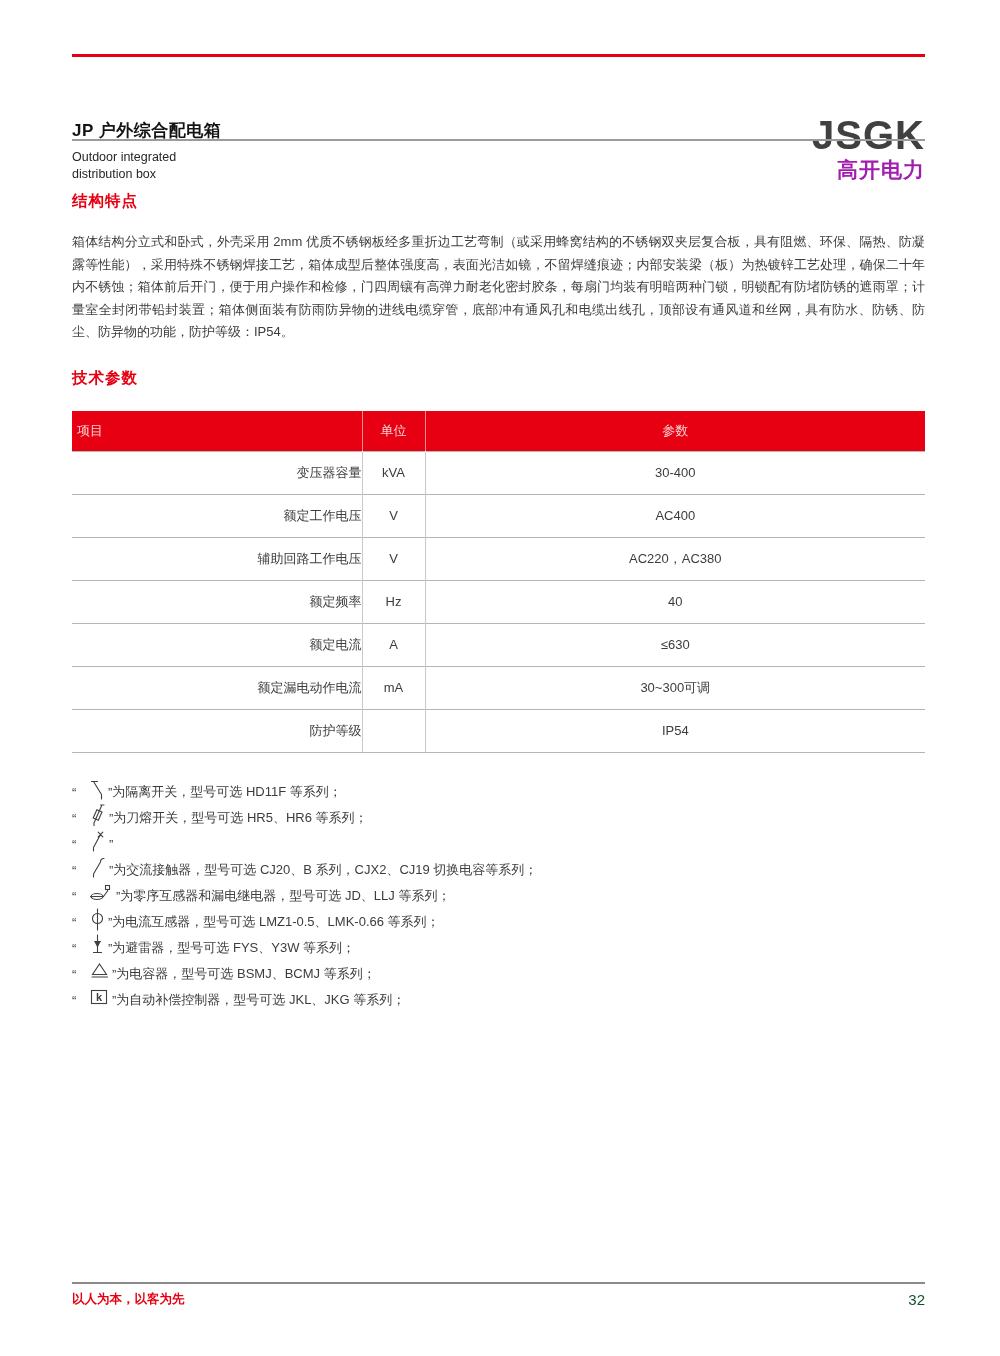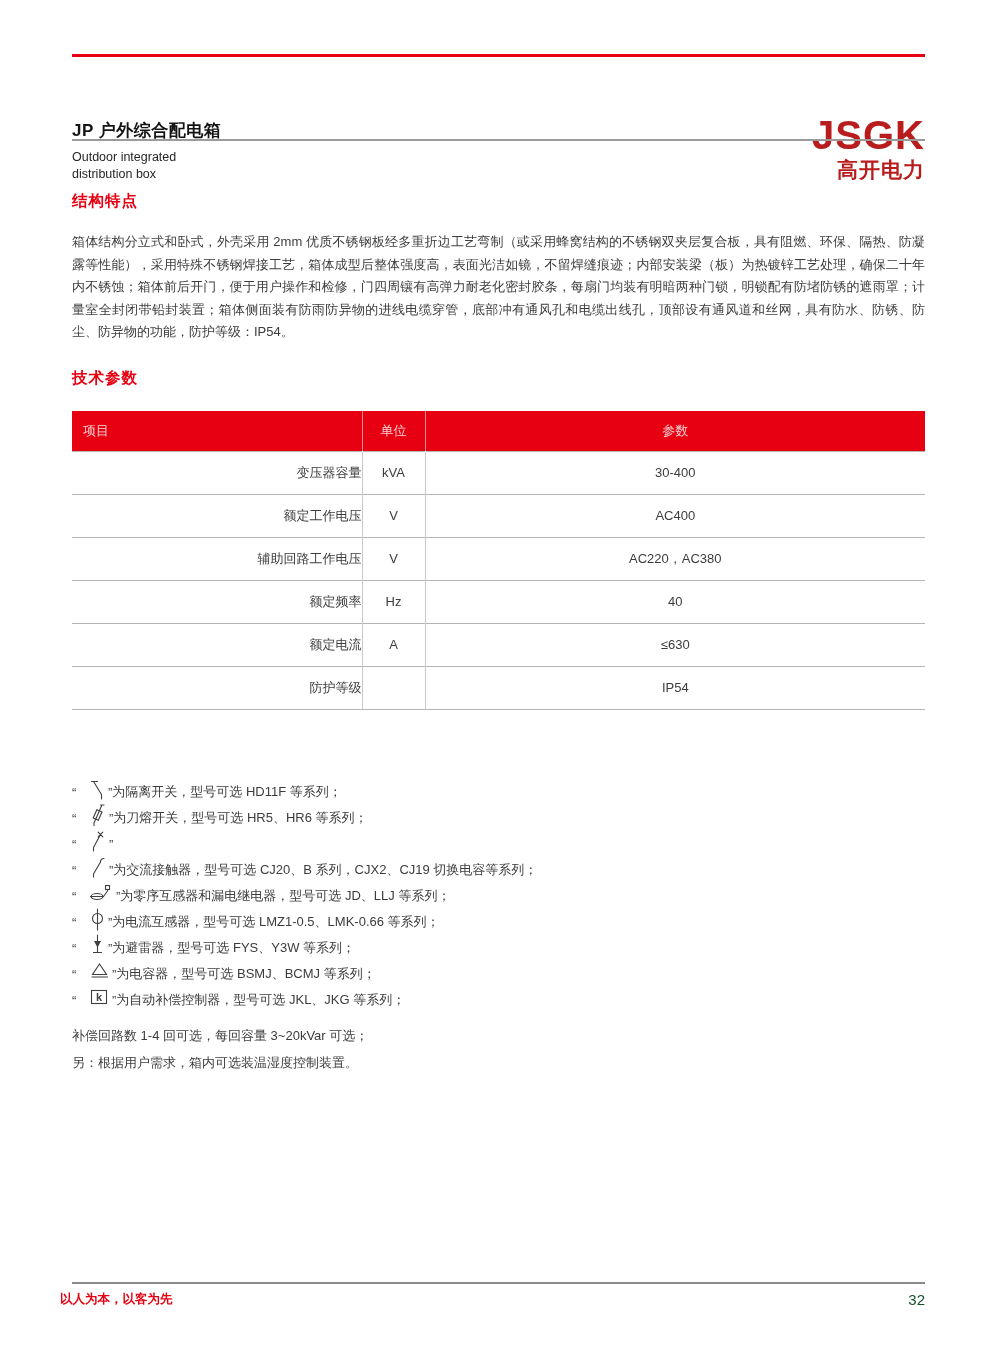"JSGK" .logo-main { color: #b91c1c -> #404040 }
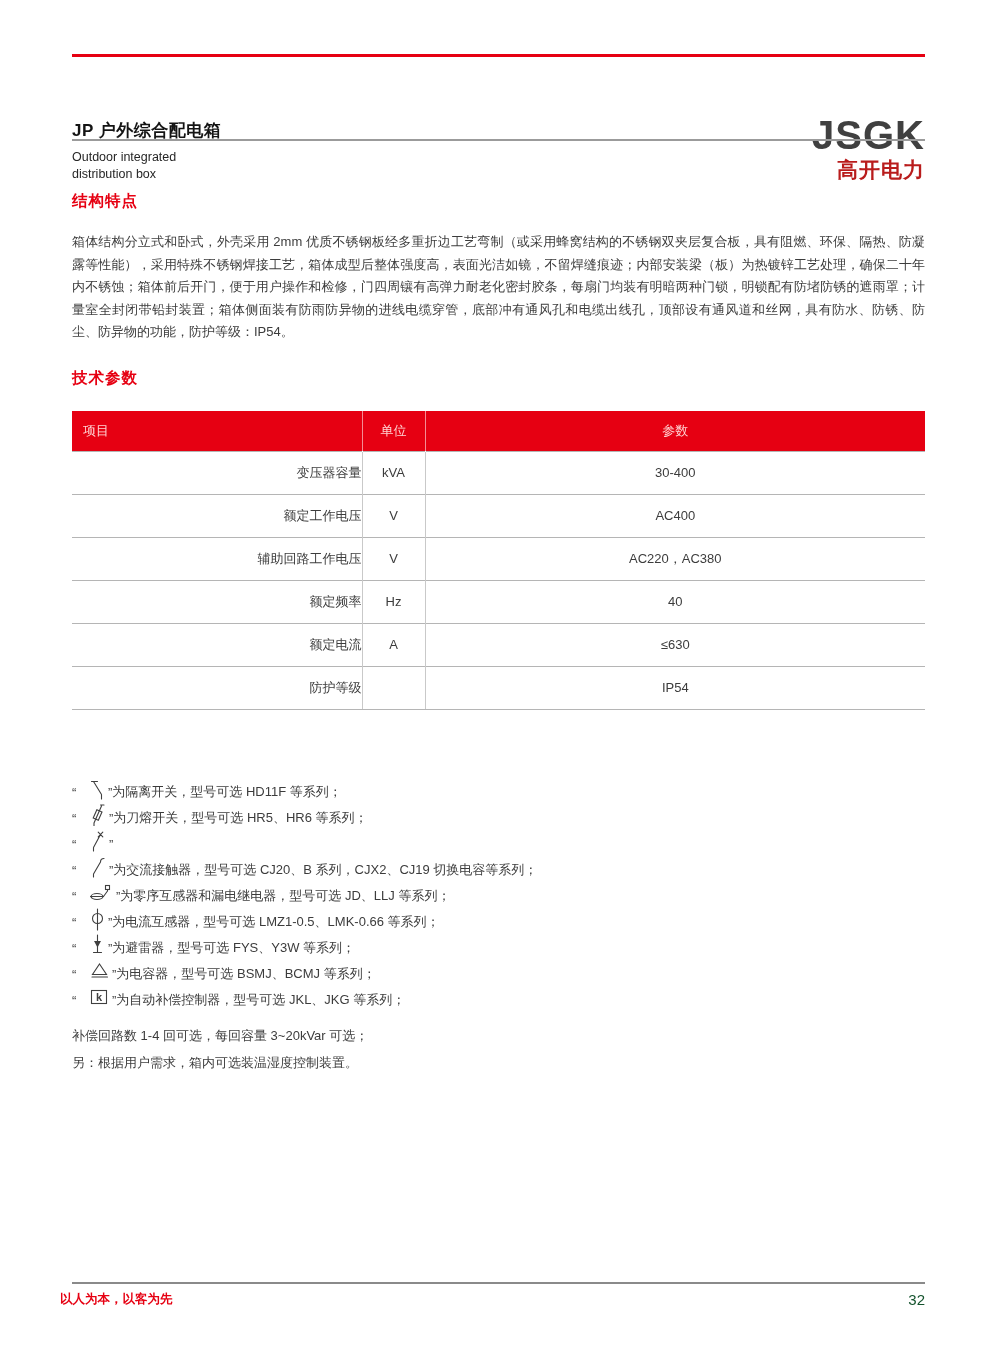"高开电力" .logo-sub { color: #b91c1c -> #a21caf }
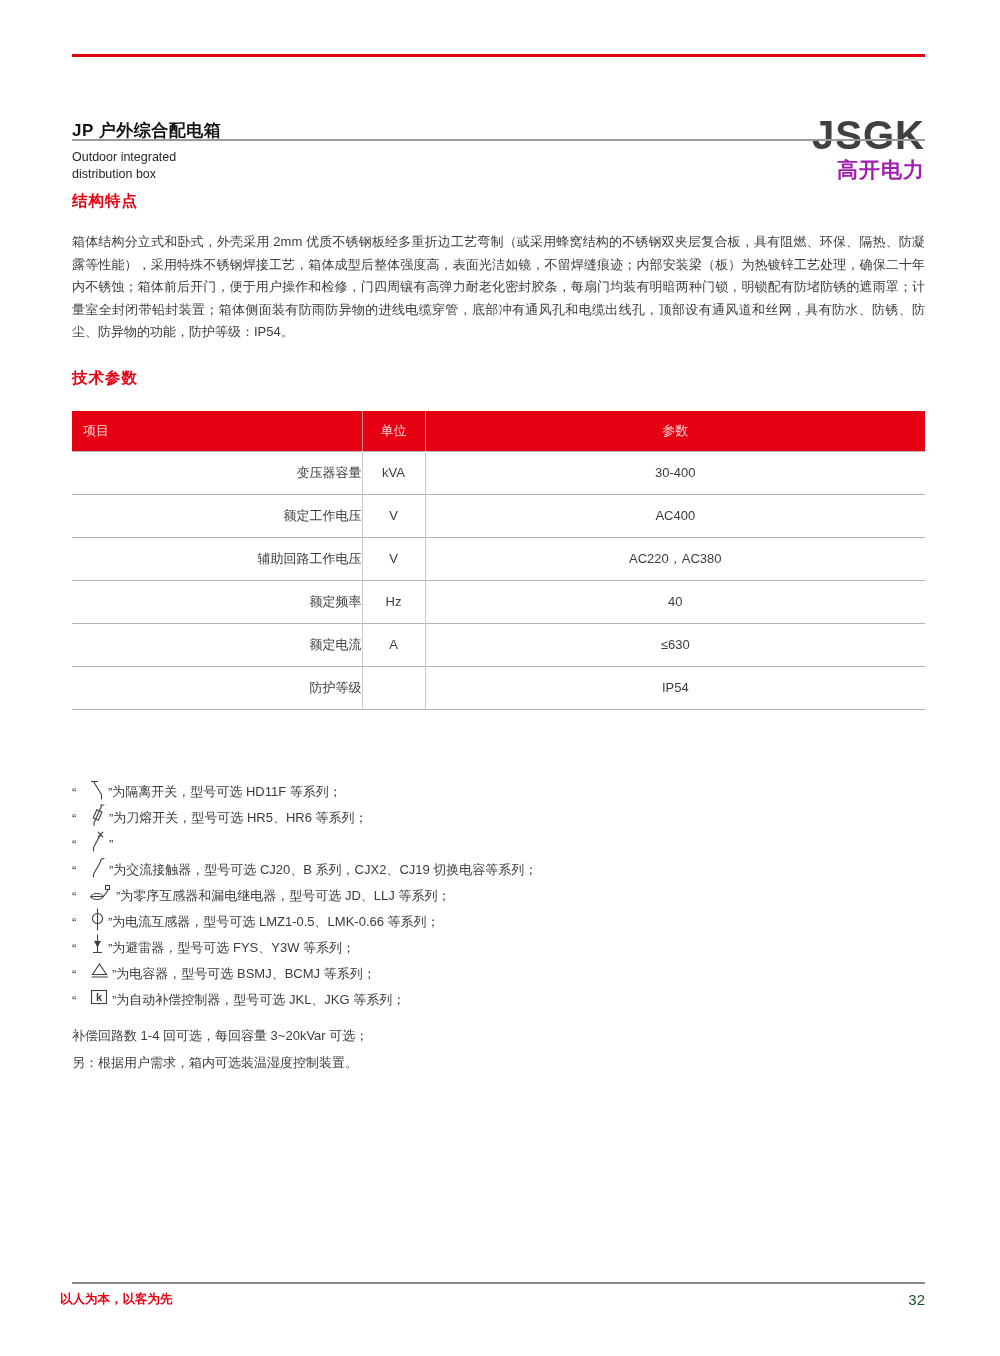"项目" .spec-table thead th:first-child { padding-left: 11px -> 5px }
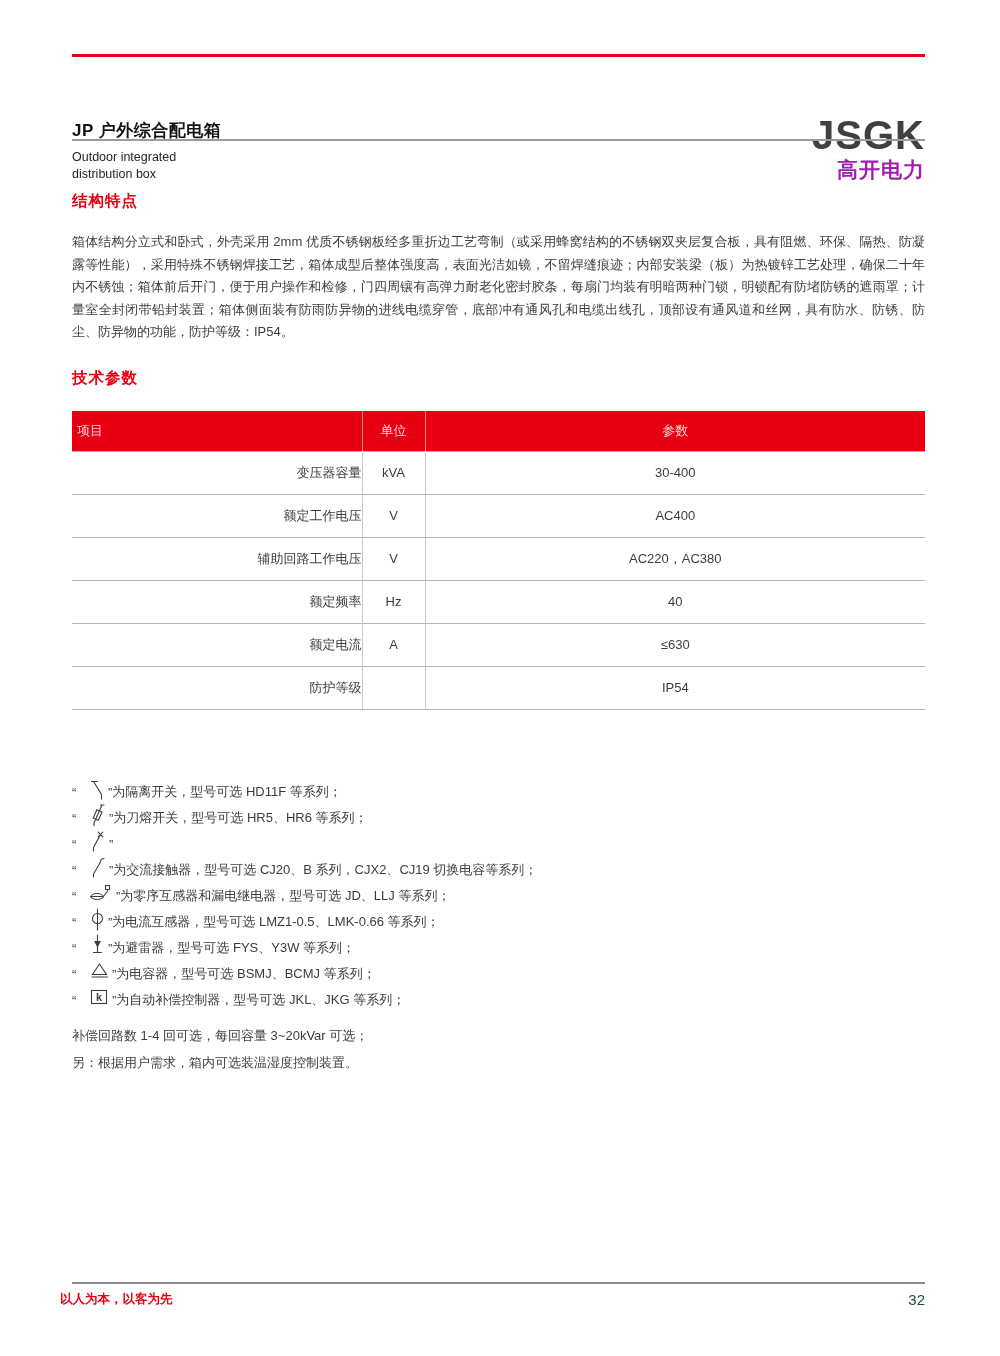"额定漏电动作电流" tr { html: none -> <tr> <td>额定漏电动作电流</td> <td>mA</td> <td>30~300可调</td> </tr> }
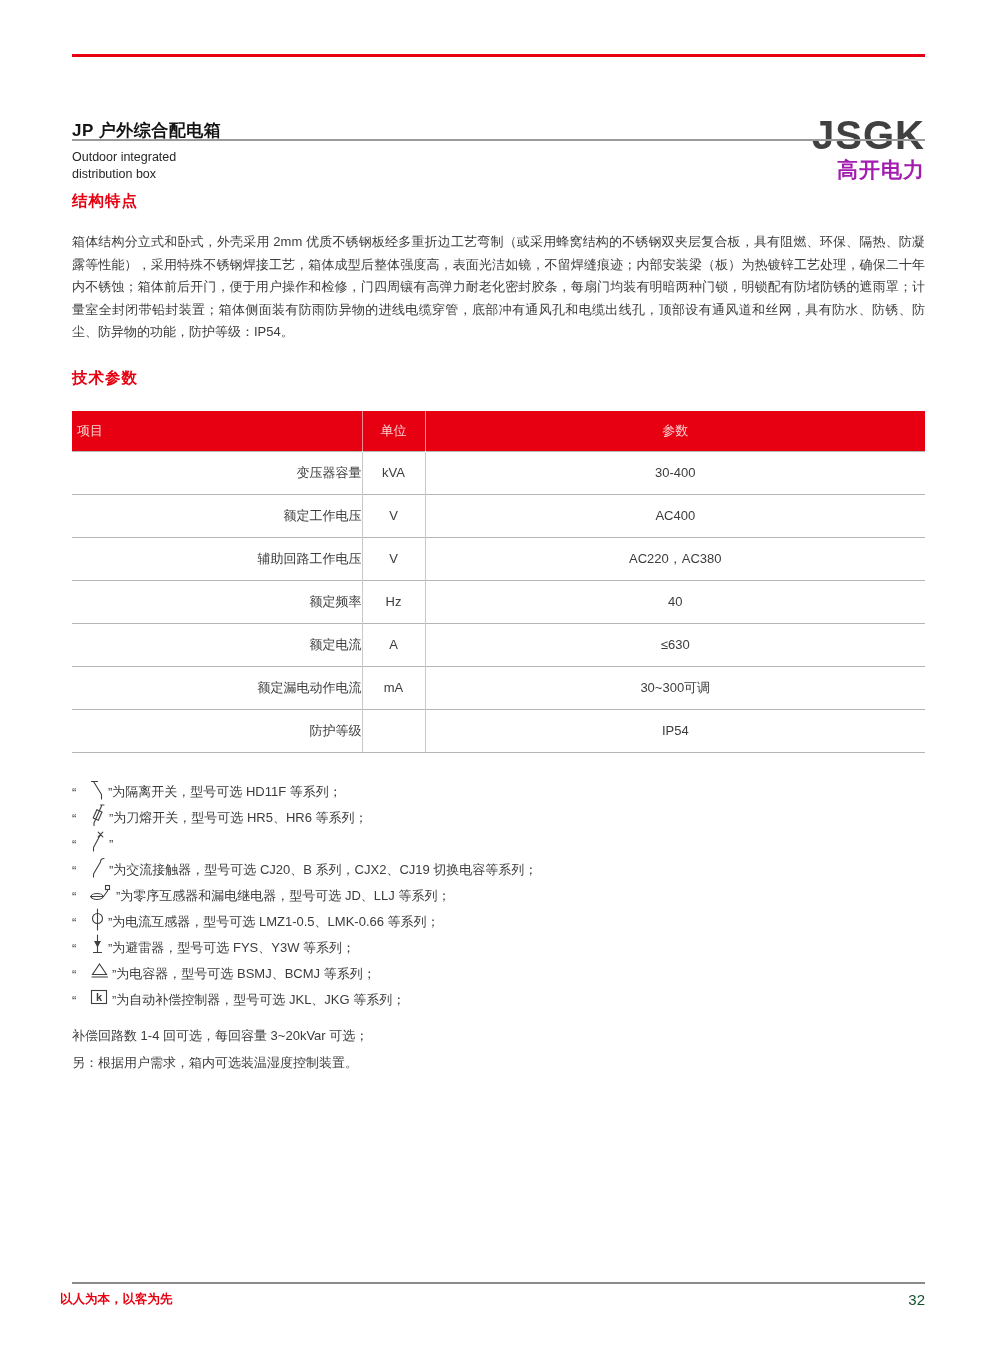"补偿回路数 1-4 回可选，每回容量 3~20kVar 可选；" div.legend-notes { html: <div> <div>补偿回路数 1-4 回可选，每回容量 3~20kVar 可选；</div> <div>另：根据用户需求，箱内可选装温湿度控制装置。</div> </div> -> none }
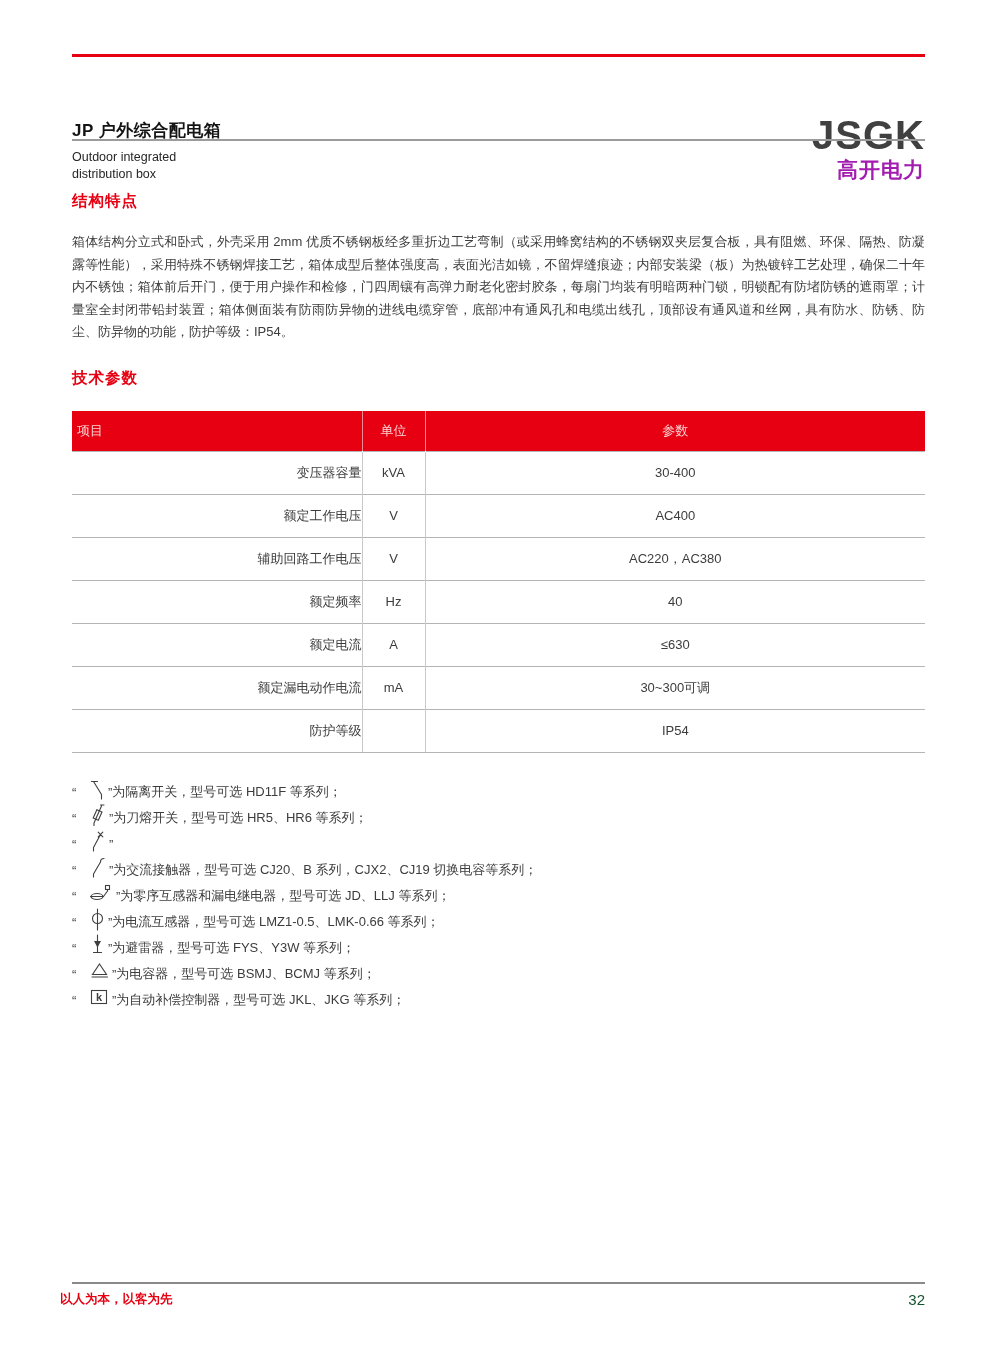"以人为本，以客为先" .footer-row { left: 60px -> 72px }
